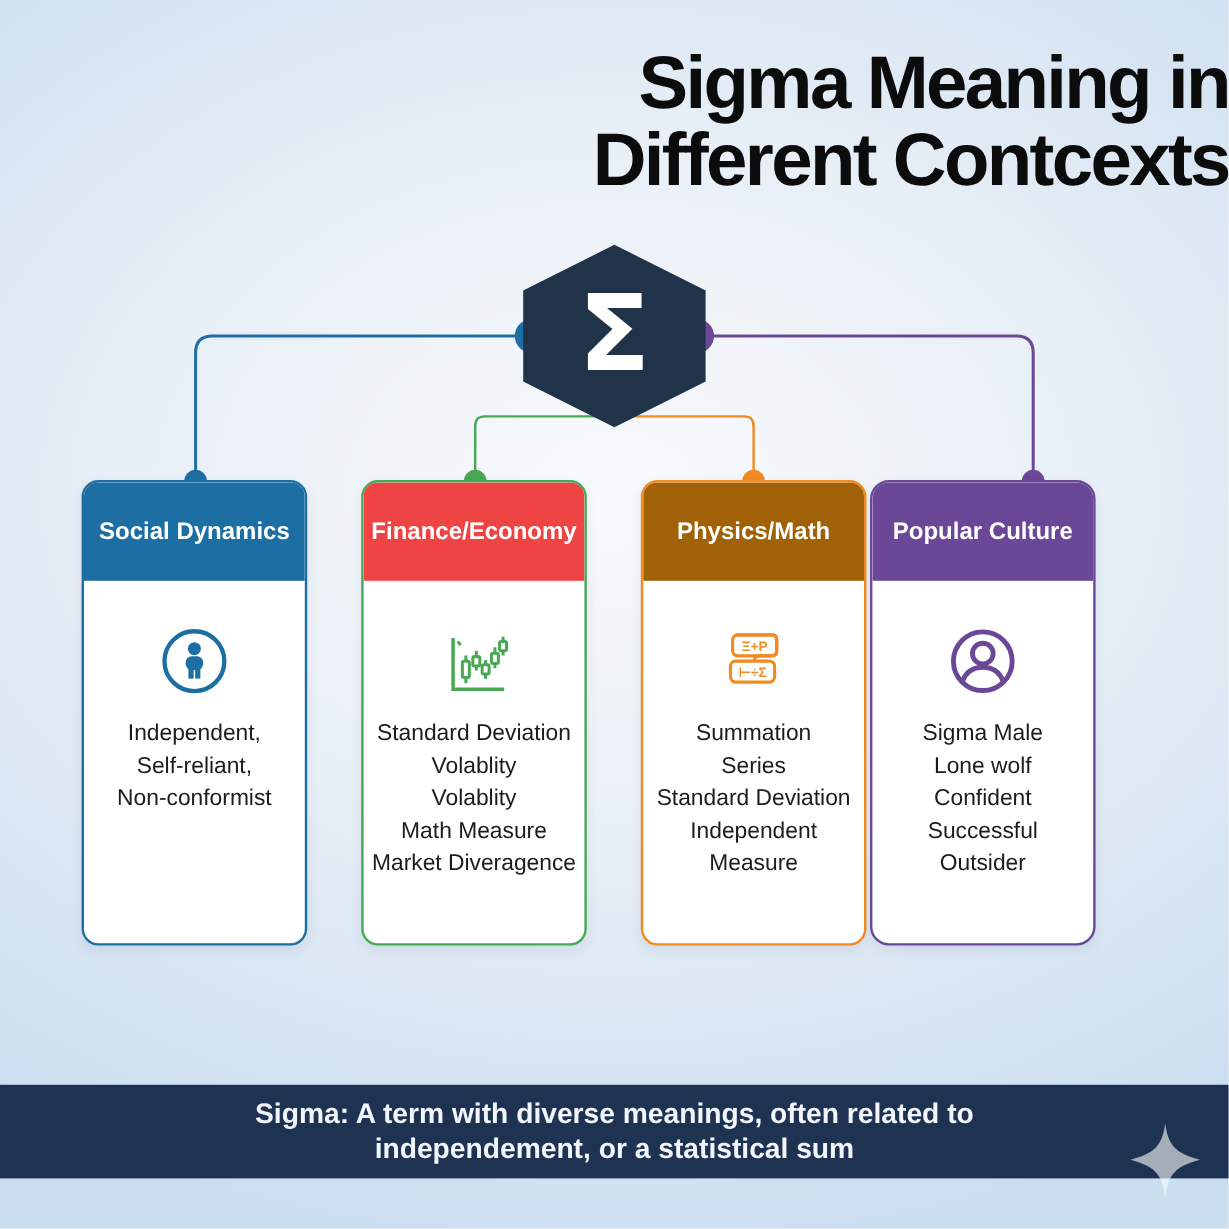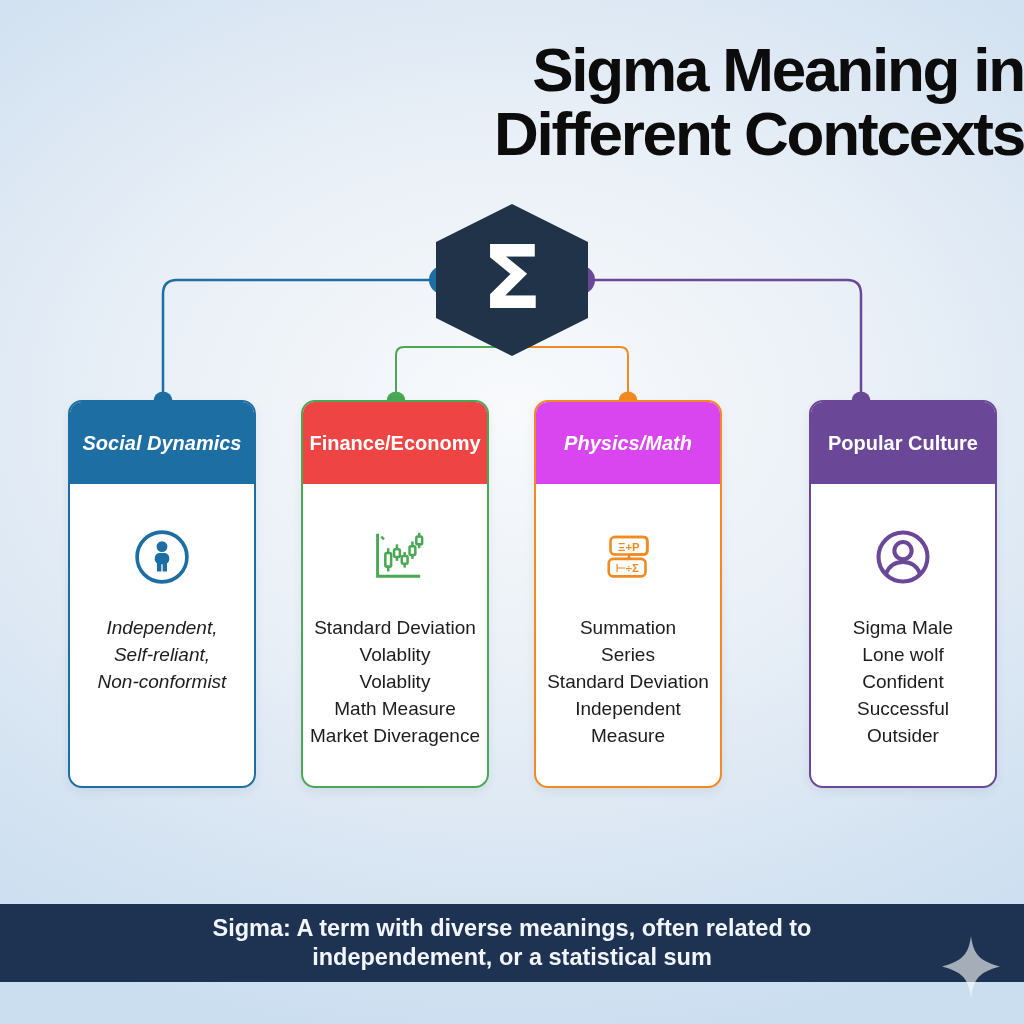"Social Dynamics" .card--blue { font-style: italic -> none }
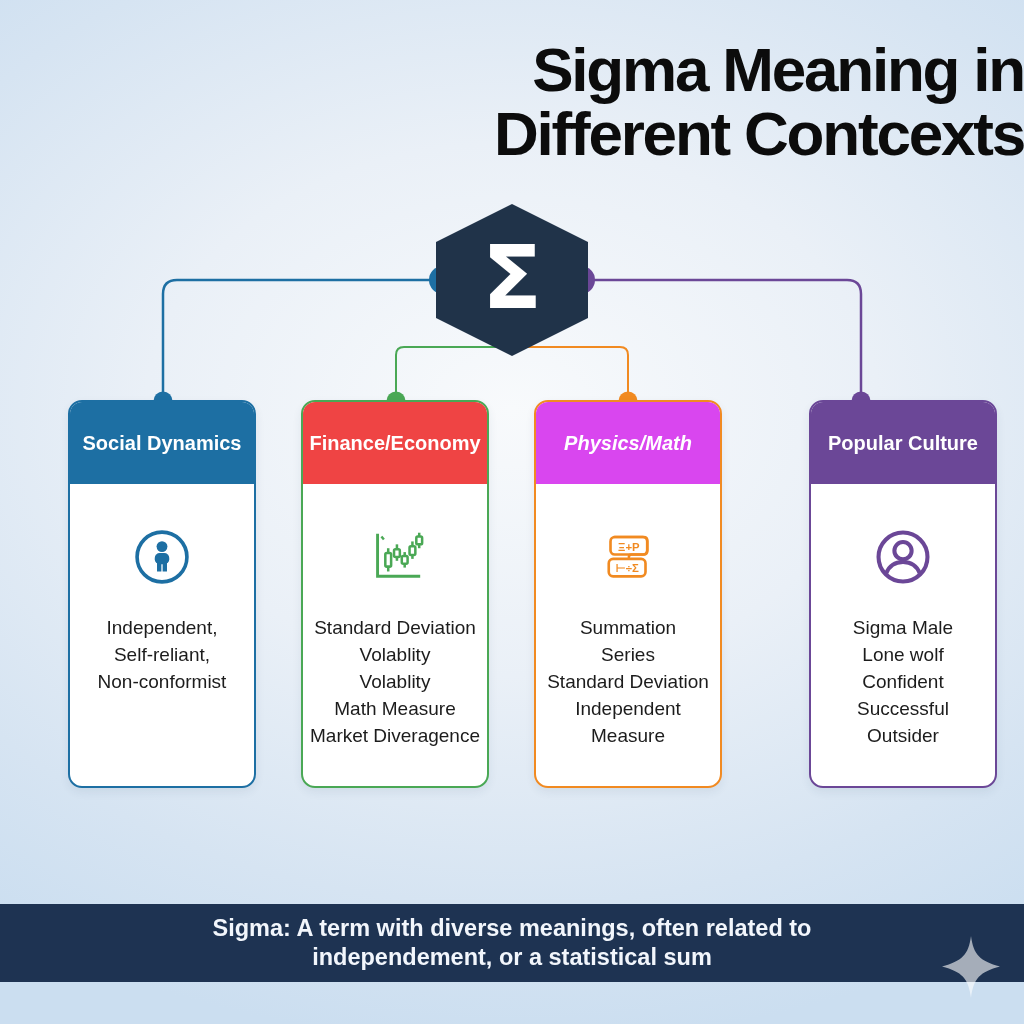"Physics/Math" .card--orange .card-header { background: #d946ef -> #a16207; font-style: italic -> none }
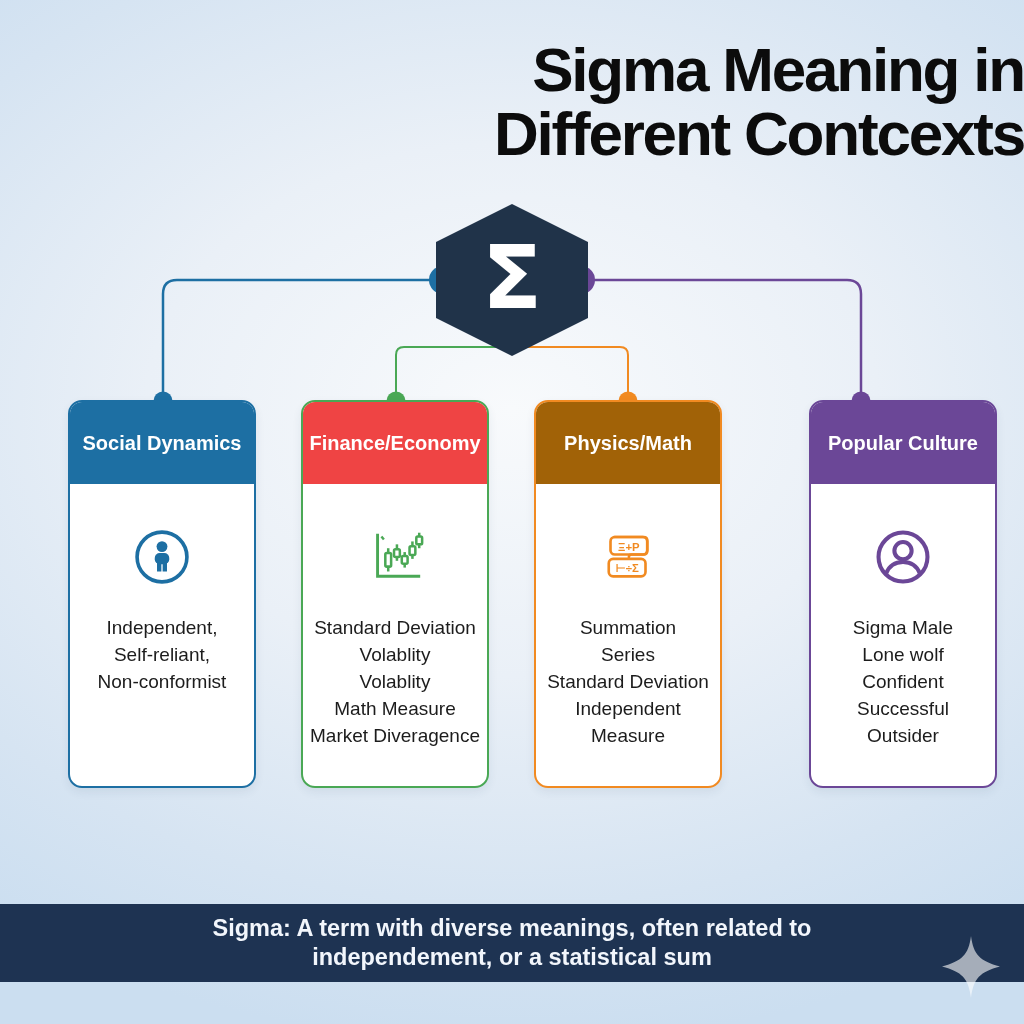"Popular Culture" .card--purple { border-radius: none -> 16px; left: 809px -> 725px }
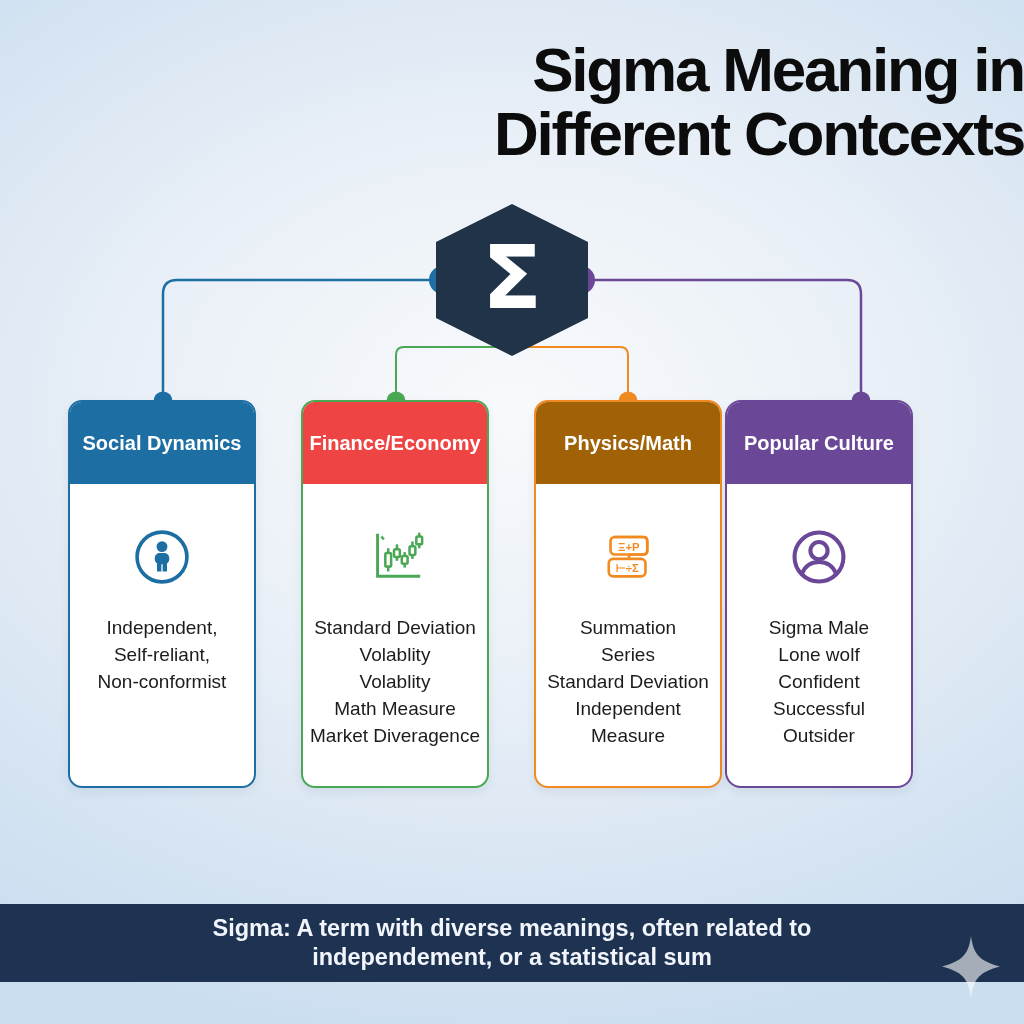"Ξ+P" .card-icon { align-items: flex-end -> flex-start }
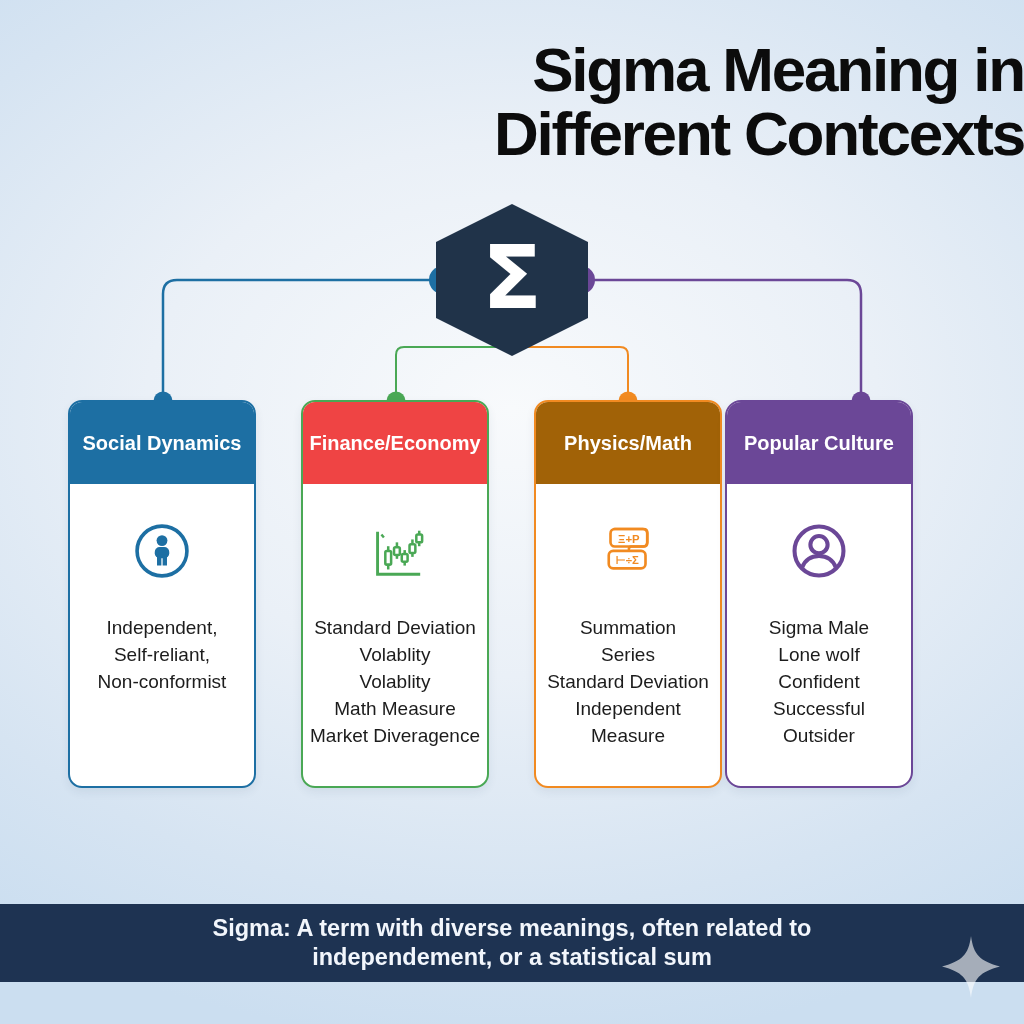"Independent," .card-lines { margin-top: 28px -> 12px }
